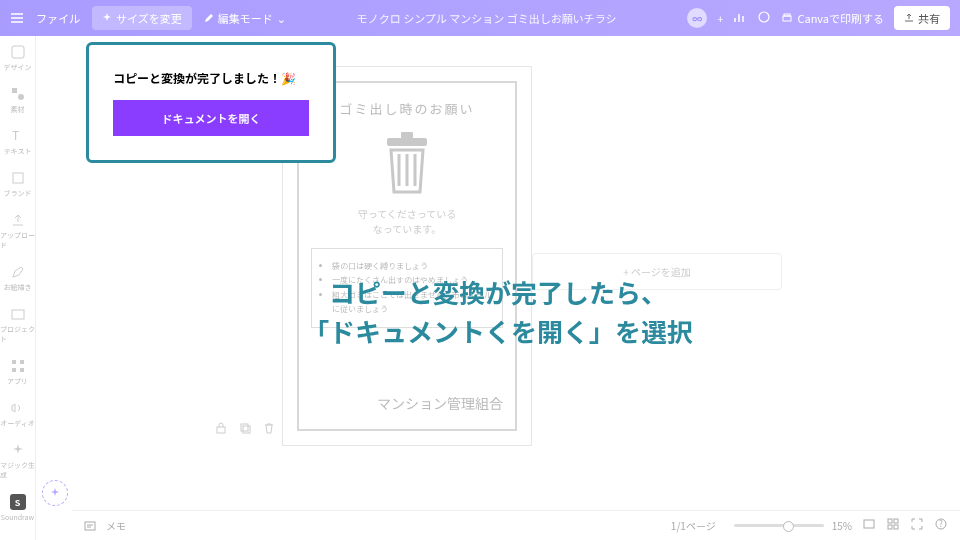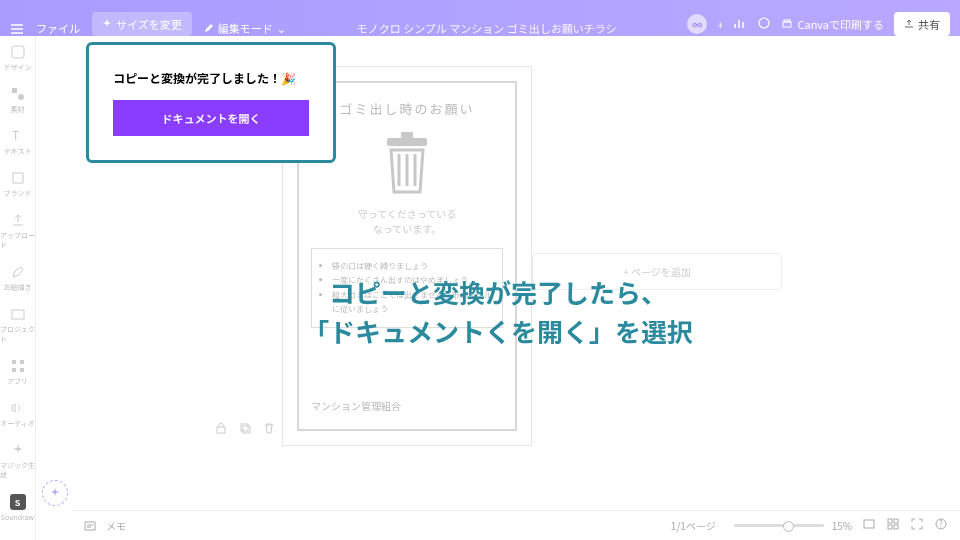"ファイル" .topbar { align-items: flex-end -> center }
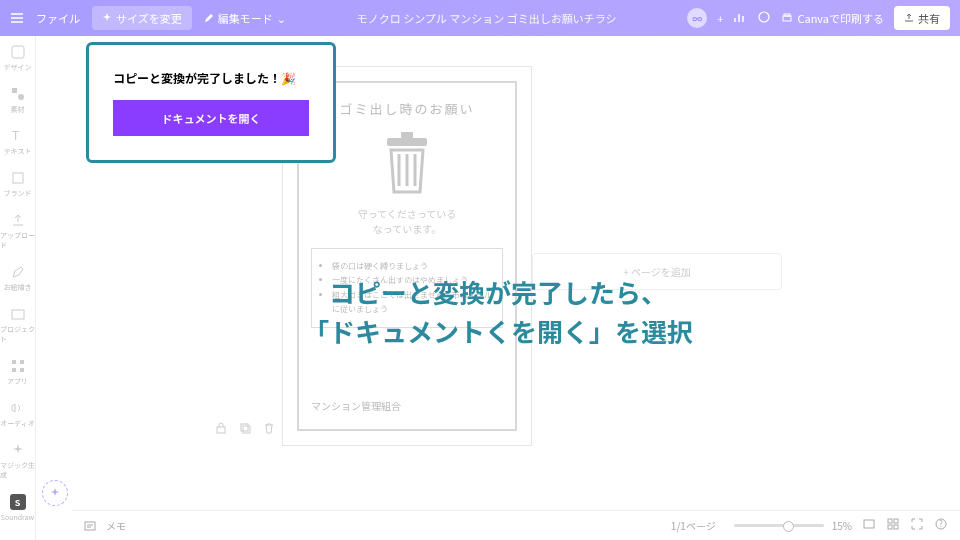"マンション管理組合" .doc-foot { font-size: 10px -> 14px; text-align: none -> right }
